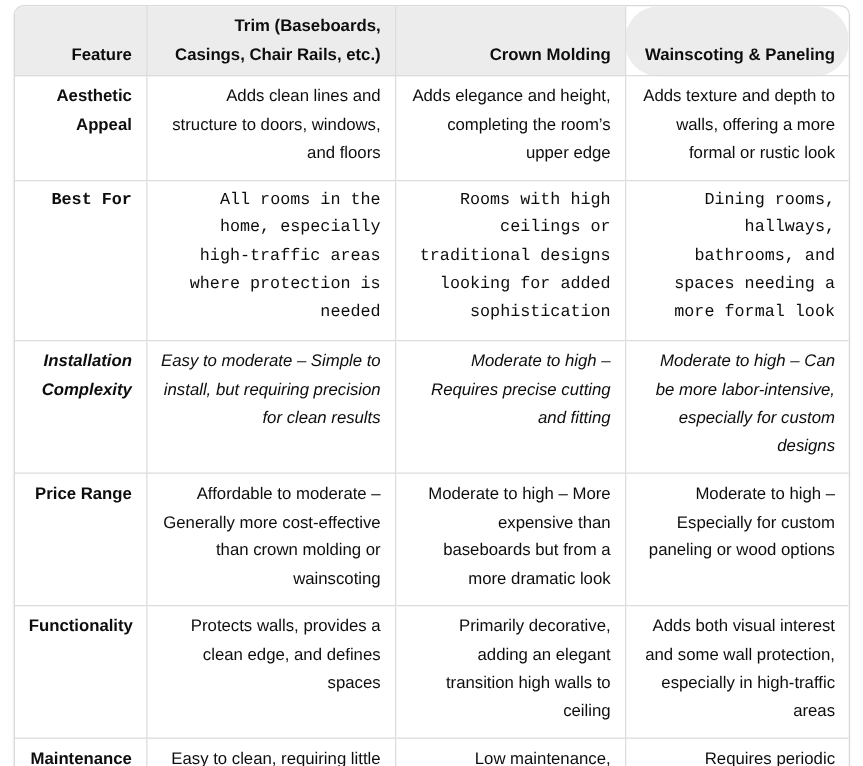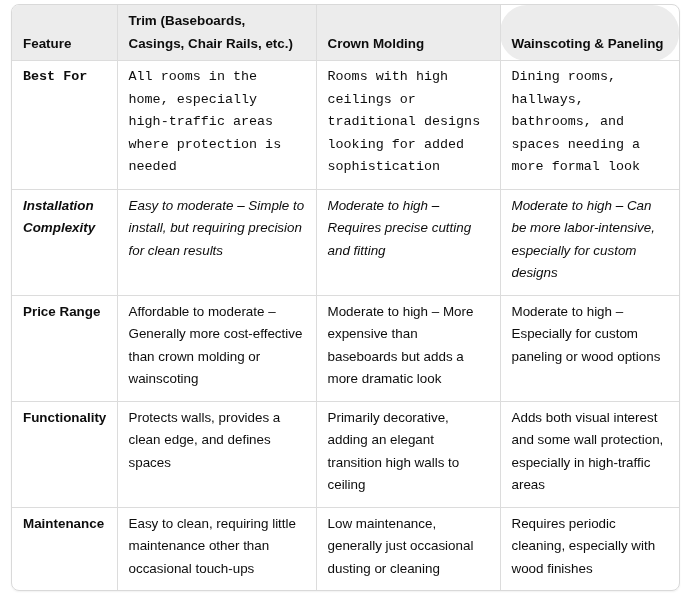"Trim (Baseboards, Casings, Chair Rails," th, td { text-align: left -> right }
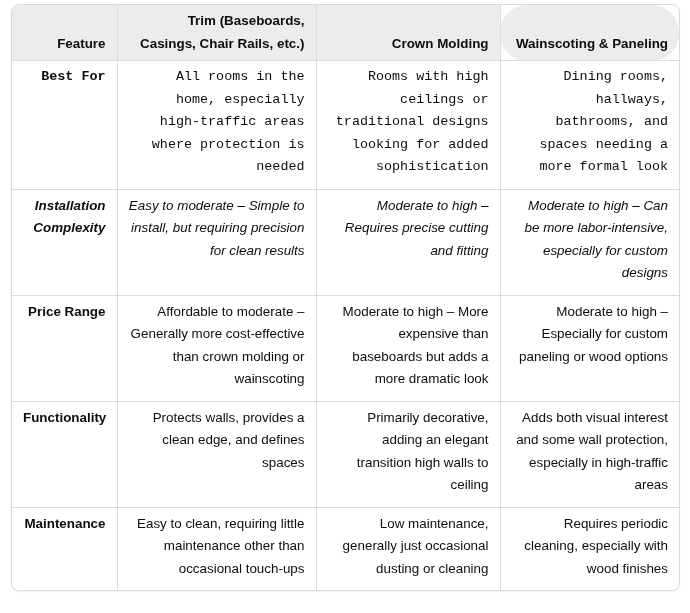"Aesthetic Appeal" tr.r1 { html: none -> <tr> <td>Aesthetic Appeal</td> <td>Adds clean lines and structure to doors, windows, and floors</td> <td>Adds elegance and height, completing the room’s upper edge</td> <td>Adds texture and depth to walls, offering a more formal or rustic look</td> </tr> }
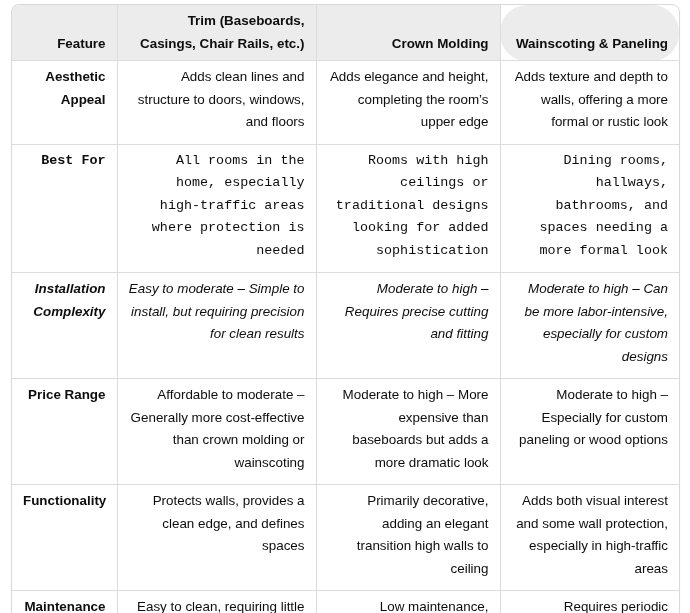"Moderate to high – More" td { text: adds -> from }
